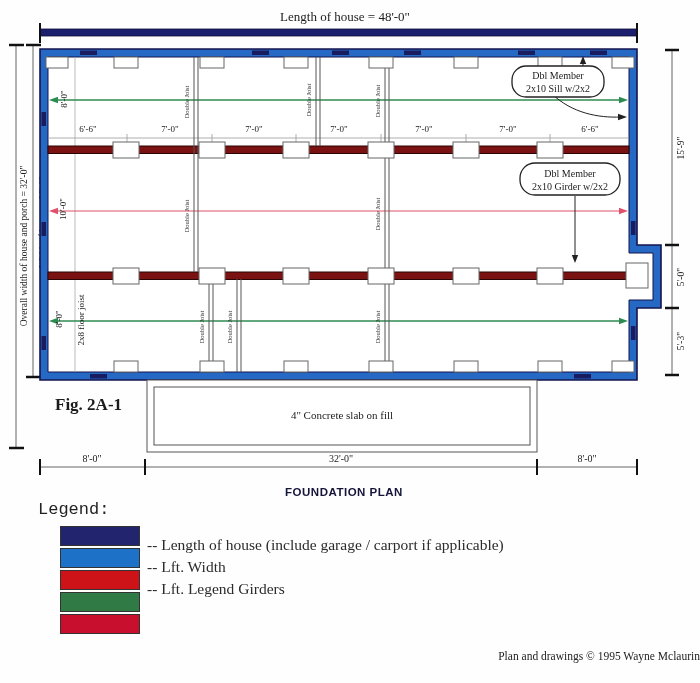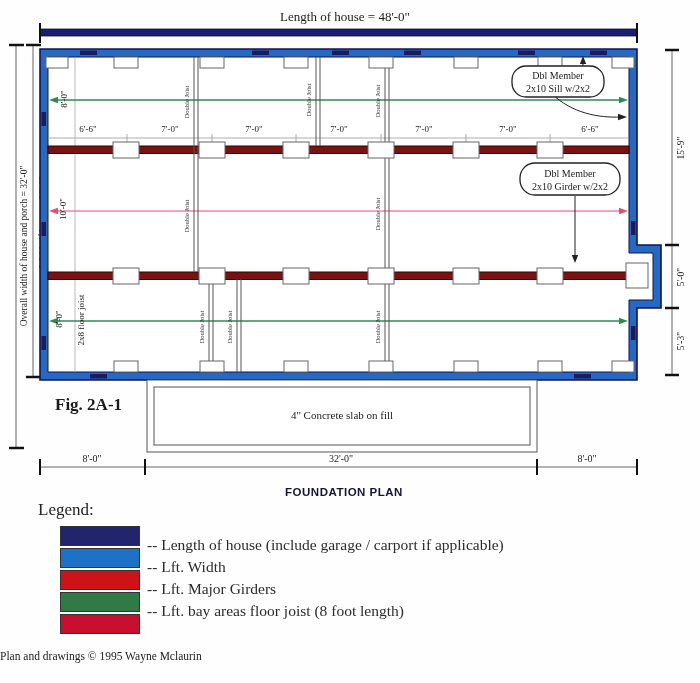"Legend:" .legend-heading { font-family: none -> Liberation Mono, monospace }
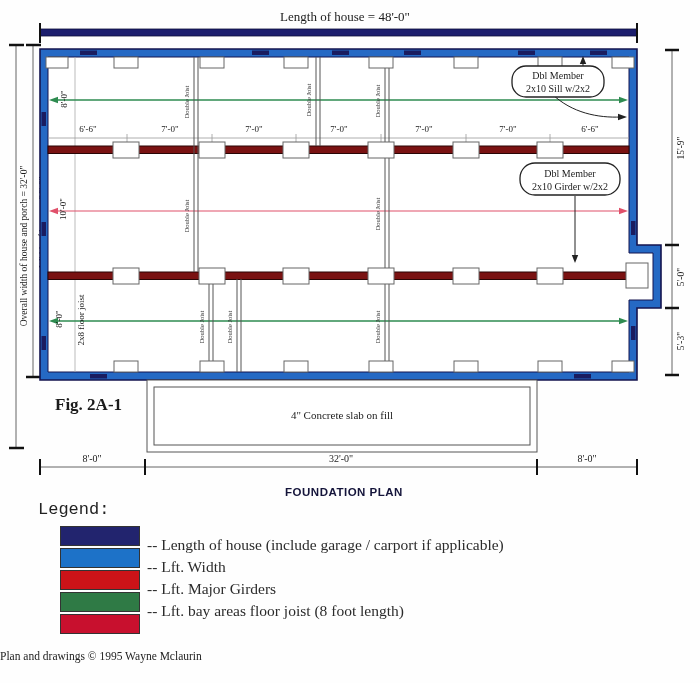"-- Lft. Major Girders" div.legend-label { text: Major -> Legend }
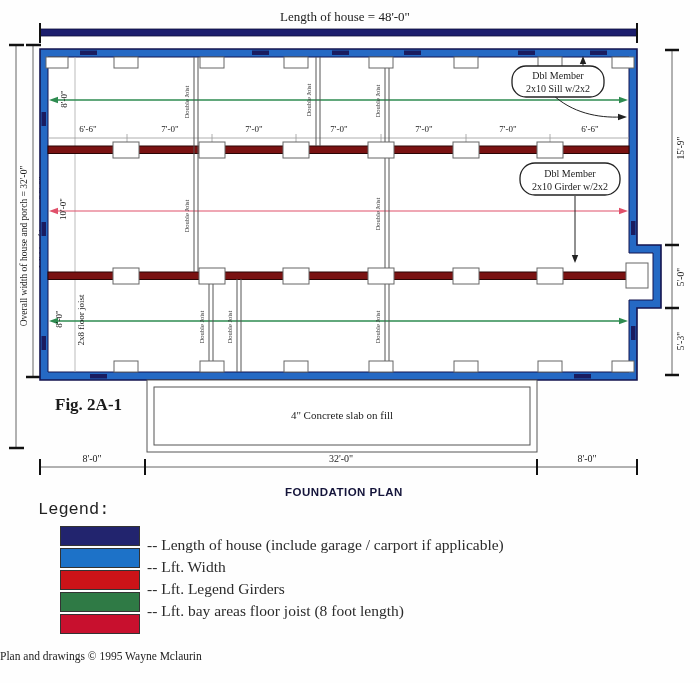"-- Lft. bay areas floor" div.legend-label { html: <div>-- Lft. bay areas floor joist (8 foot length)</div> -> none }
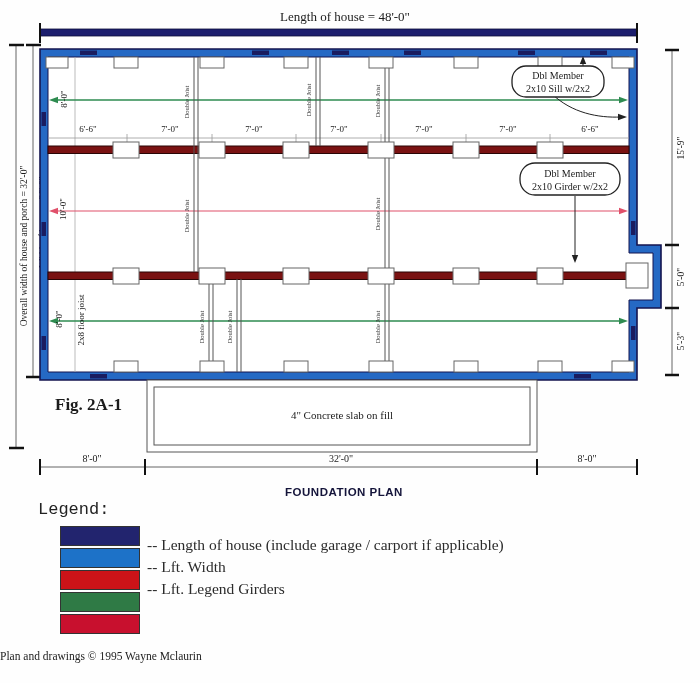"Plan and drawings © 1995" .footer { text-align: left -> right }
